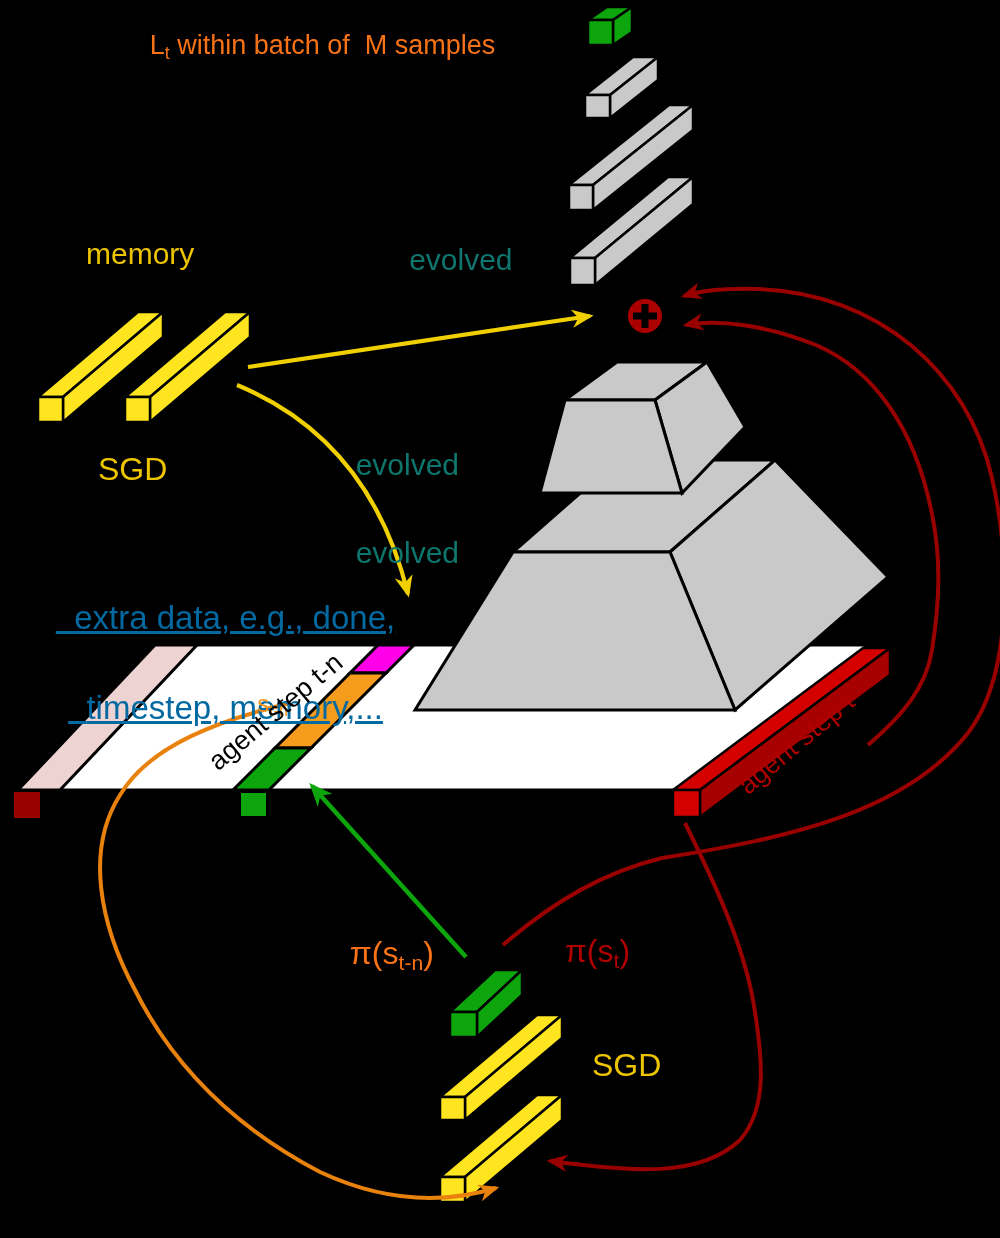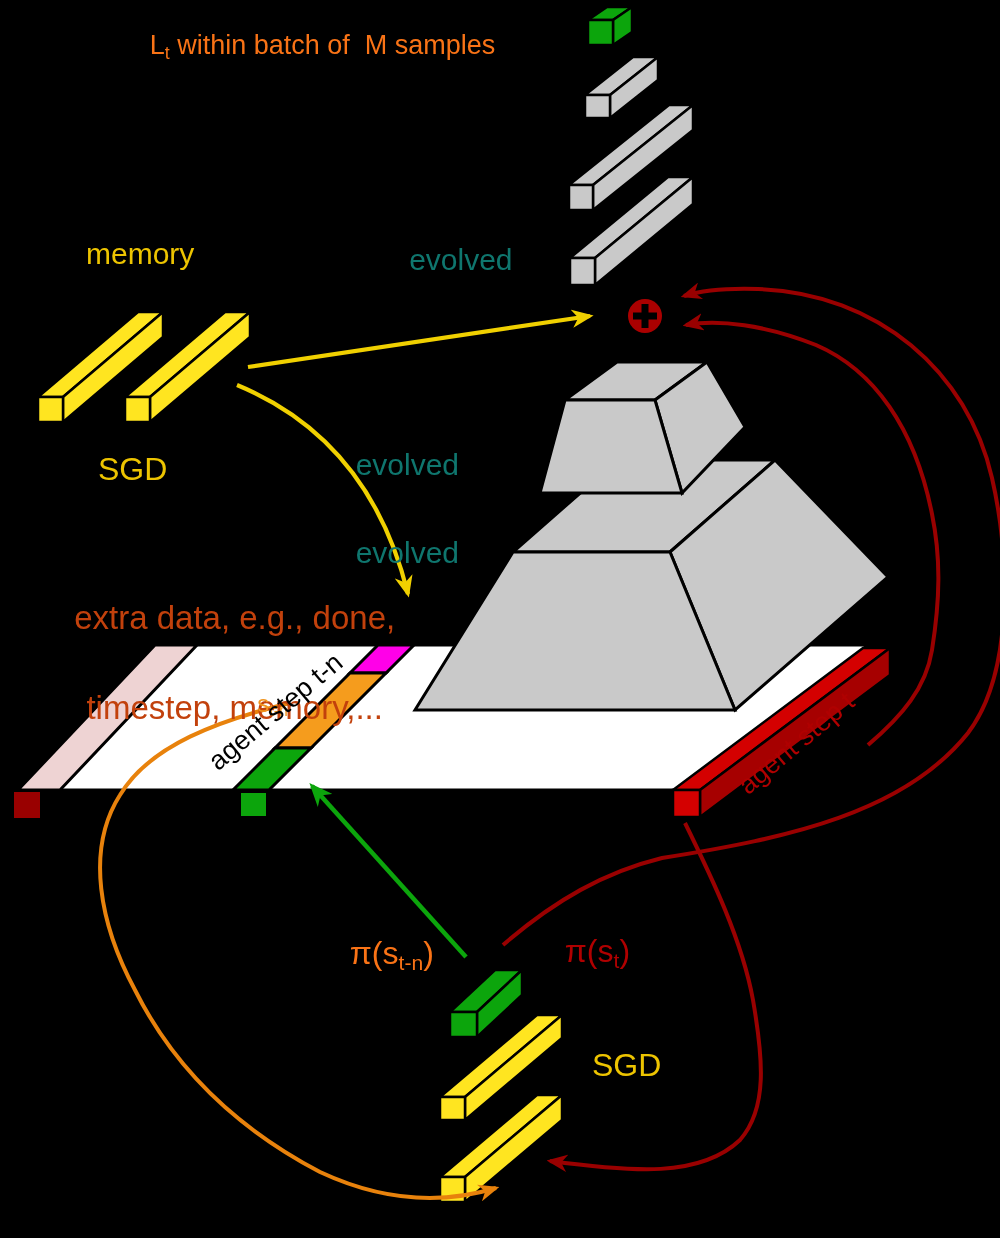"extra data, e.g., done," .magenta-t { color: #c2410c -> #0369a1; text-decoration: none -> underline }
